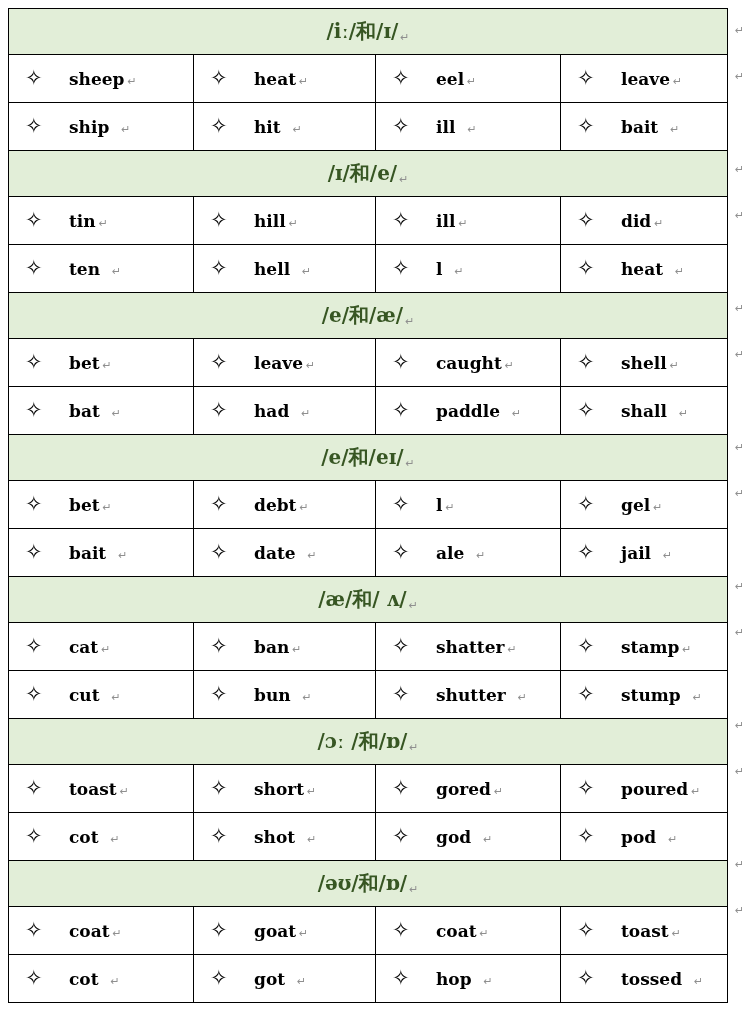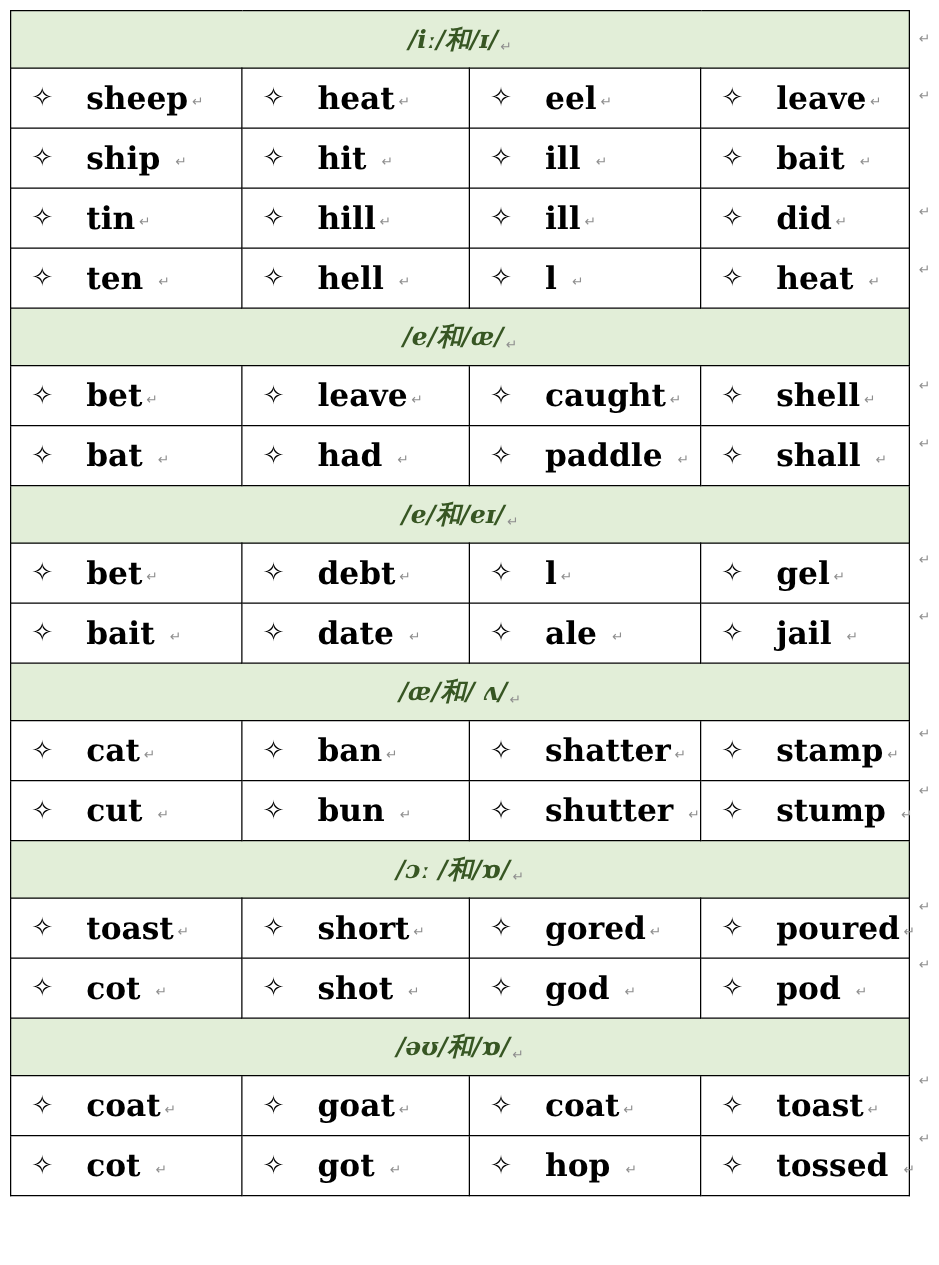"/iː/和/ɪ/" .phoneme-title { font-style: italic -> none }
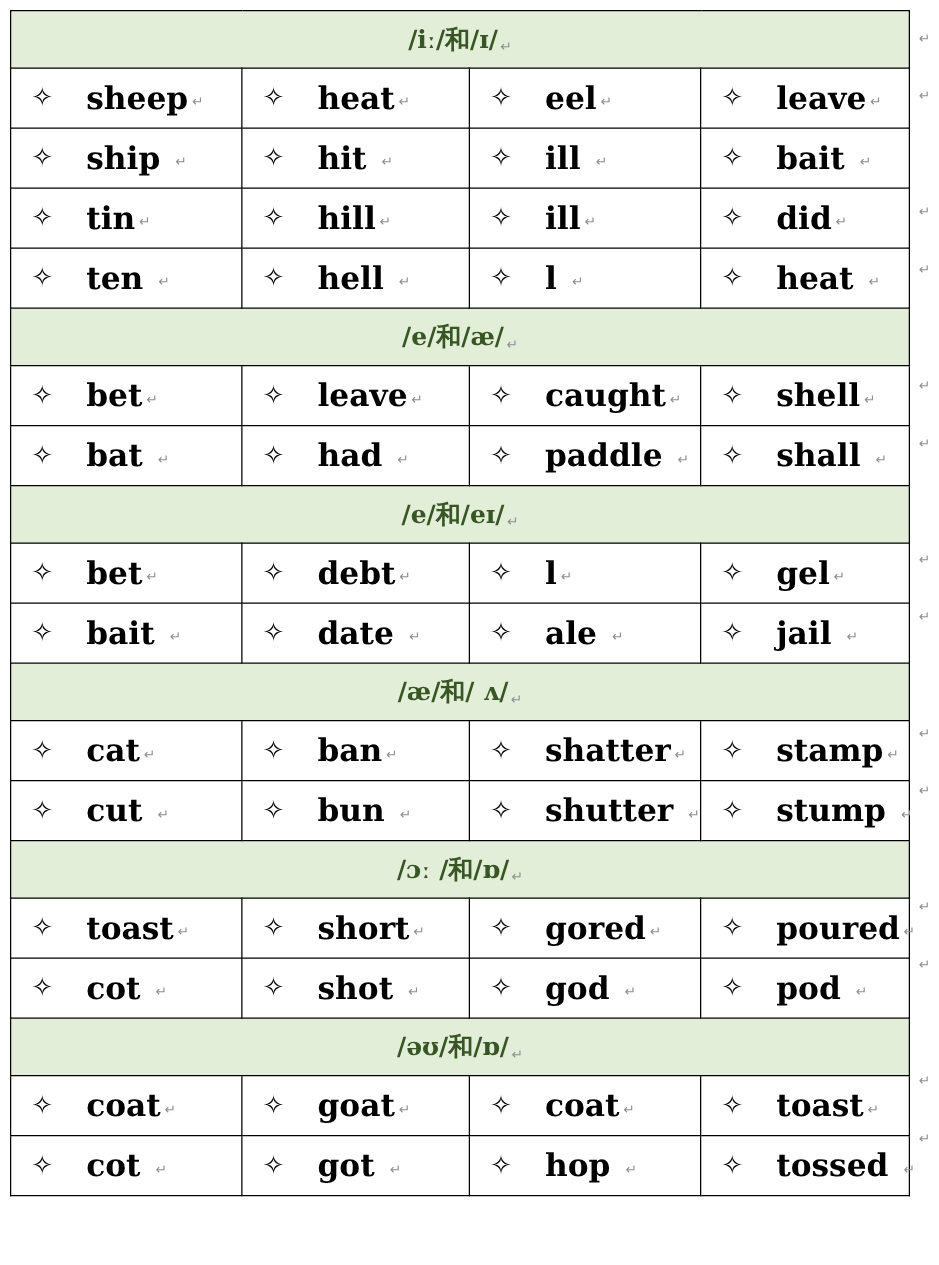"sheep" .word { font-size: 25px -> 17px }
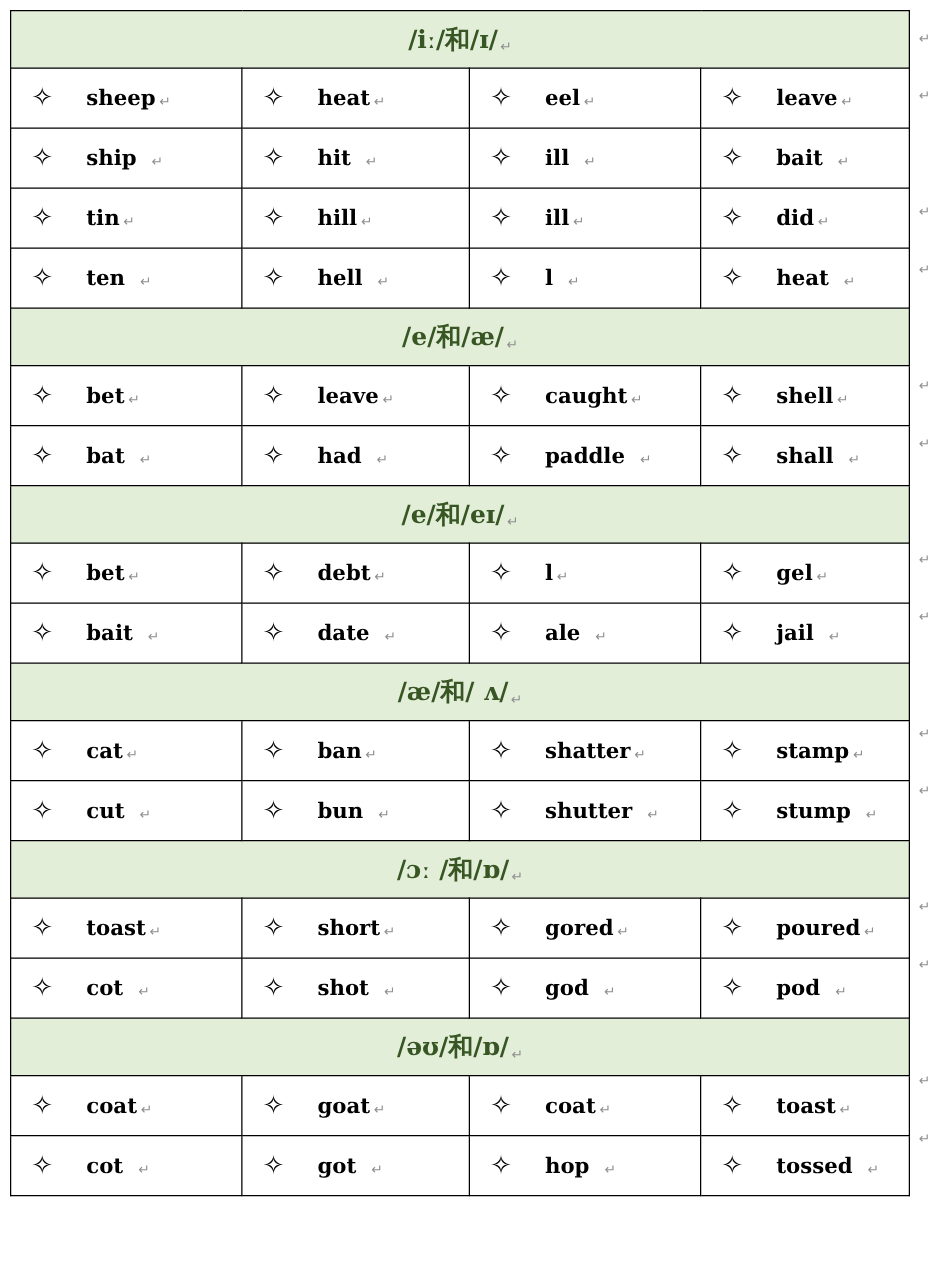"/ɪ/和/e/ ↵" tr.section-head { html: none -> <tr> <td><span>/ɪ/和/e/</span><span>↵</span></td> </tr> }
